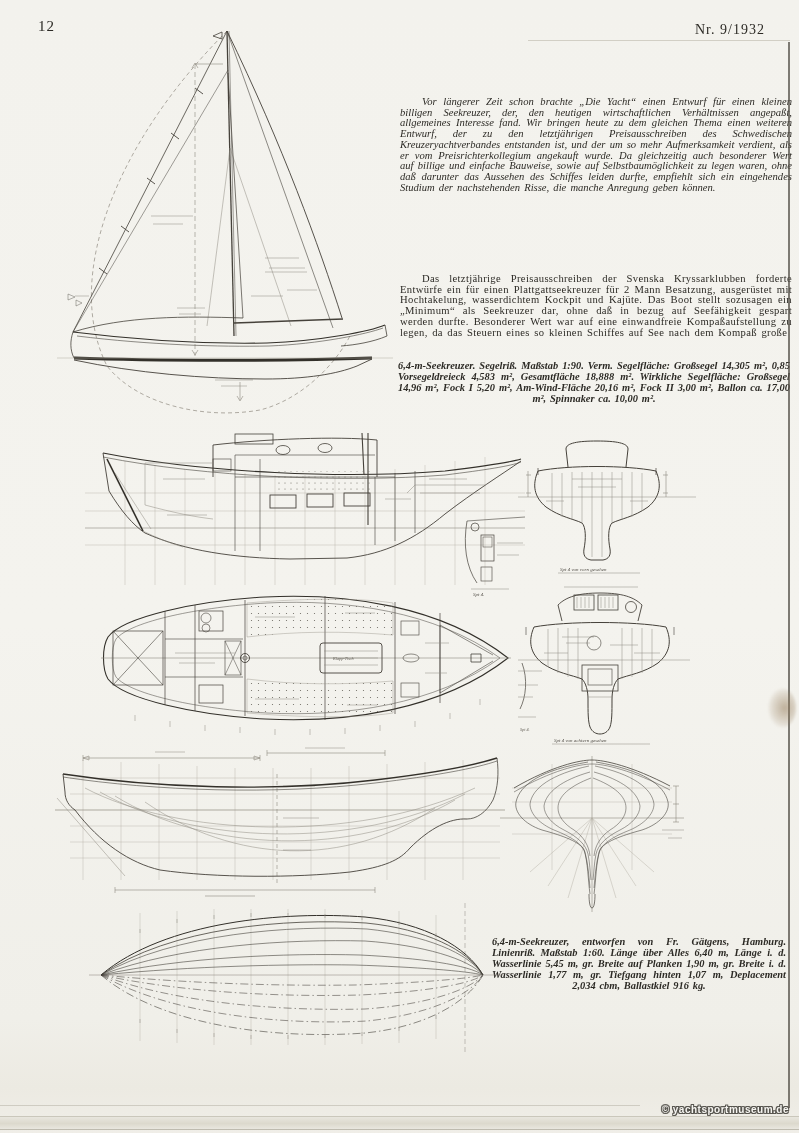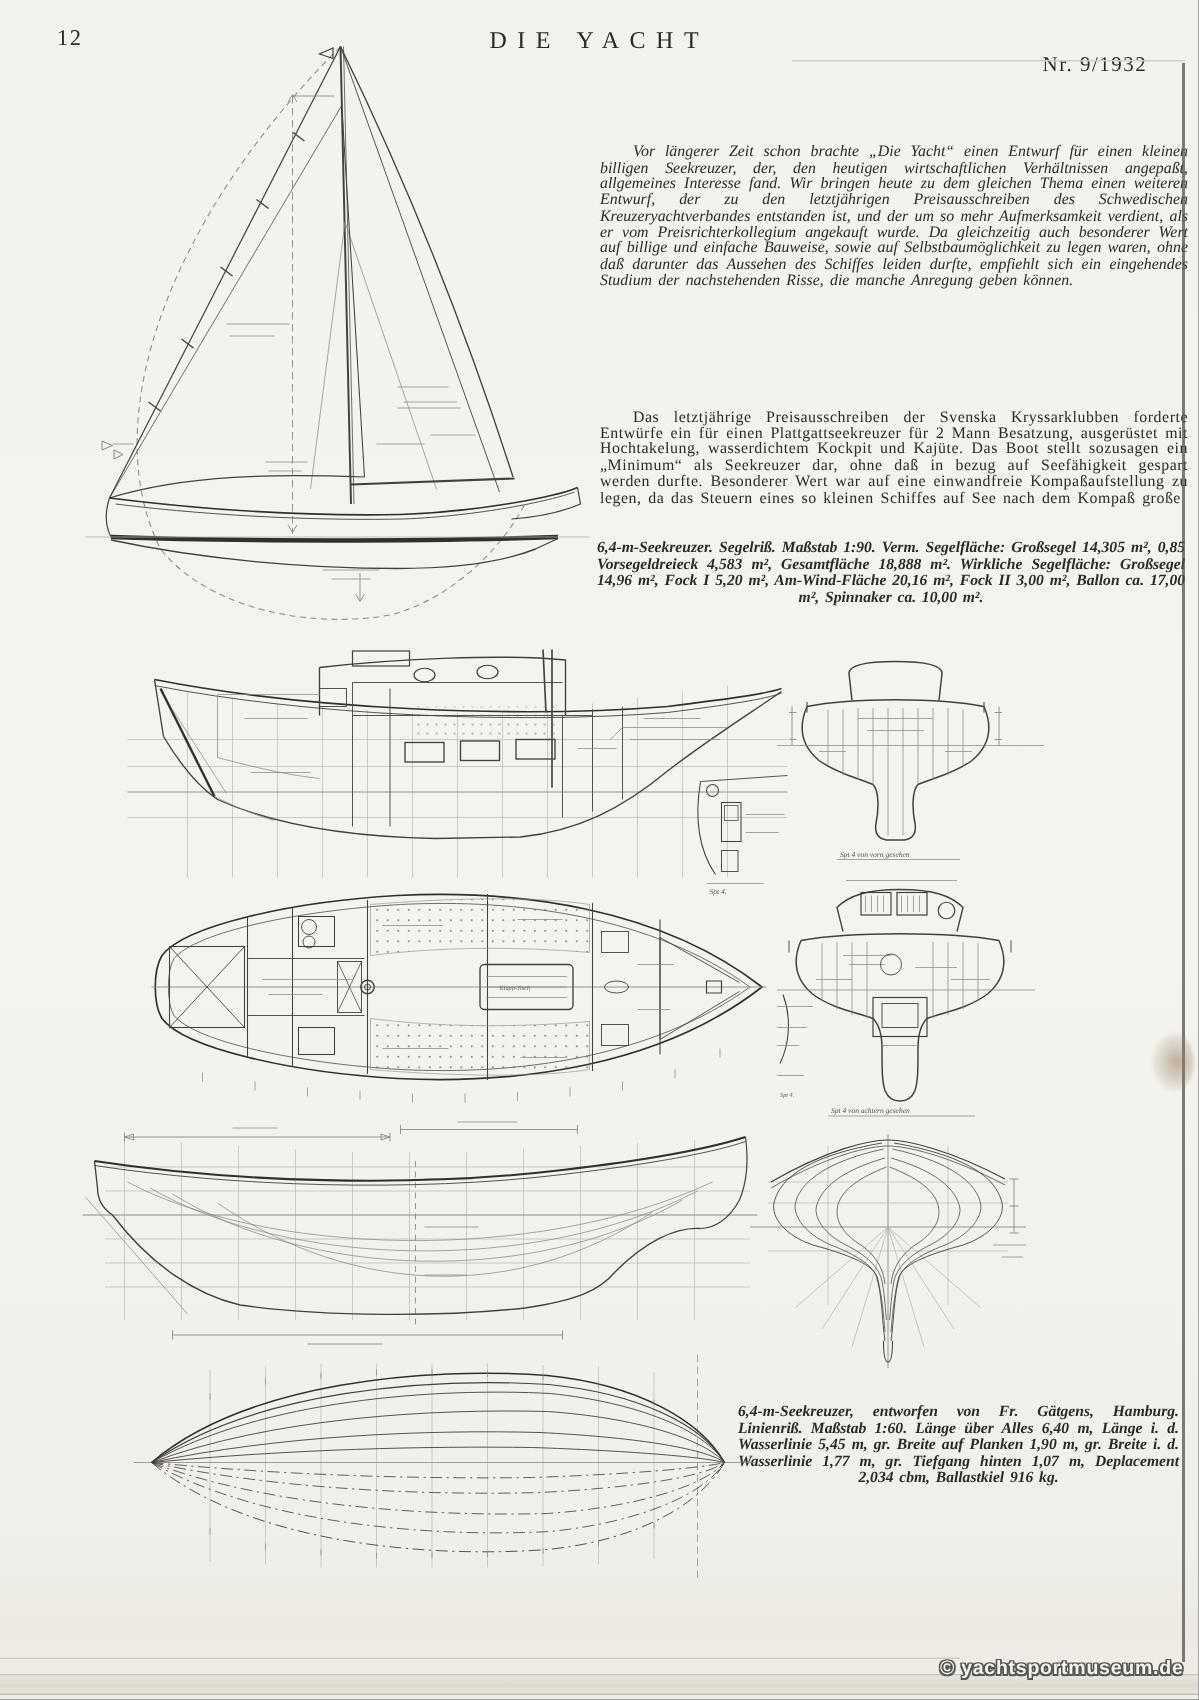"DIE YACHT" div.abs { html: <div>DIE YACHT</div> -> none }
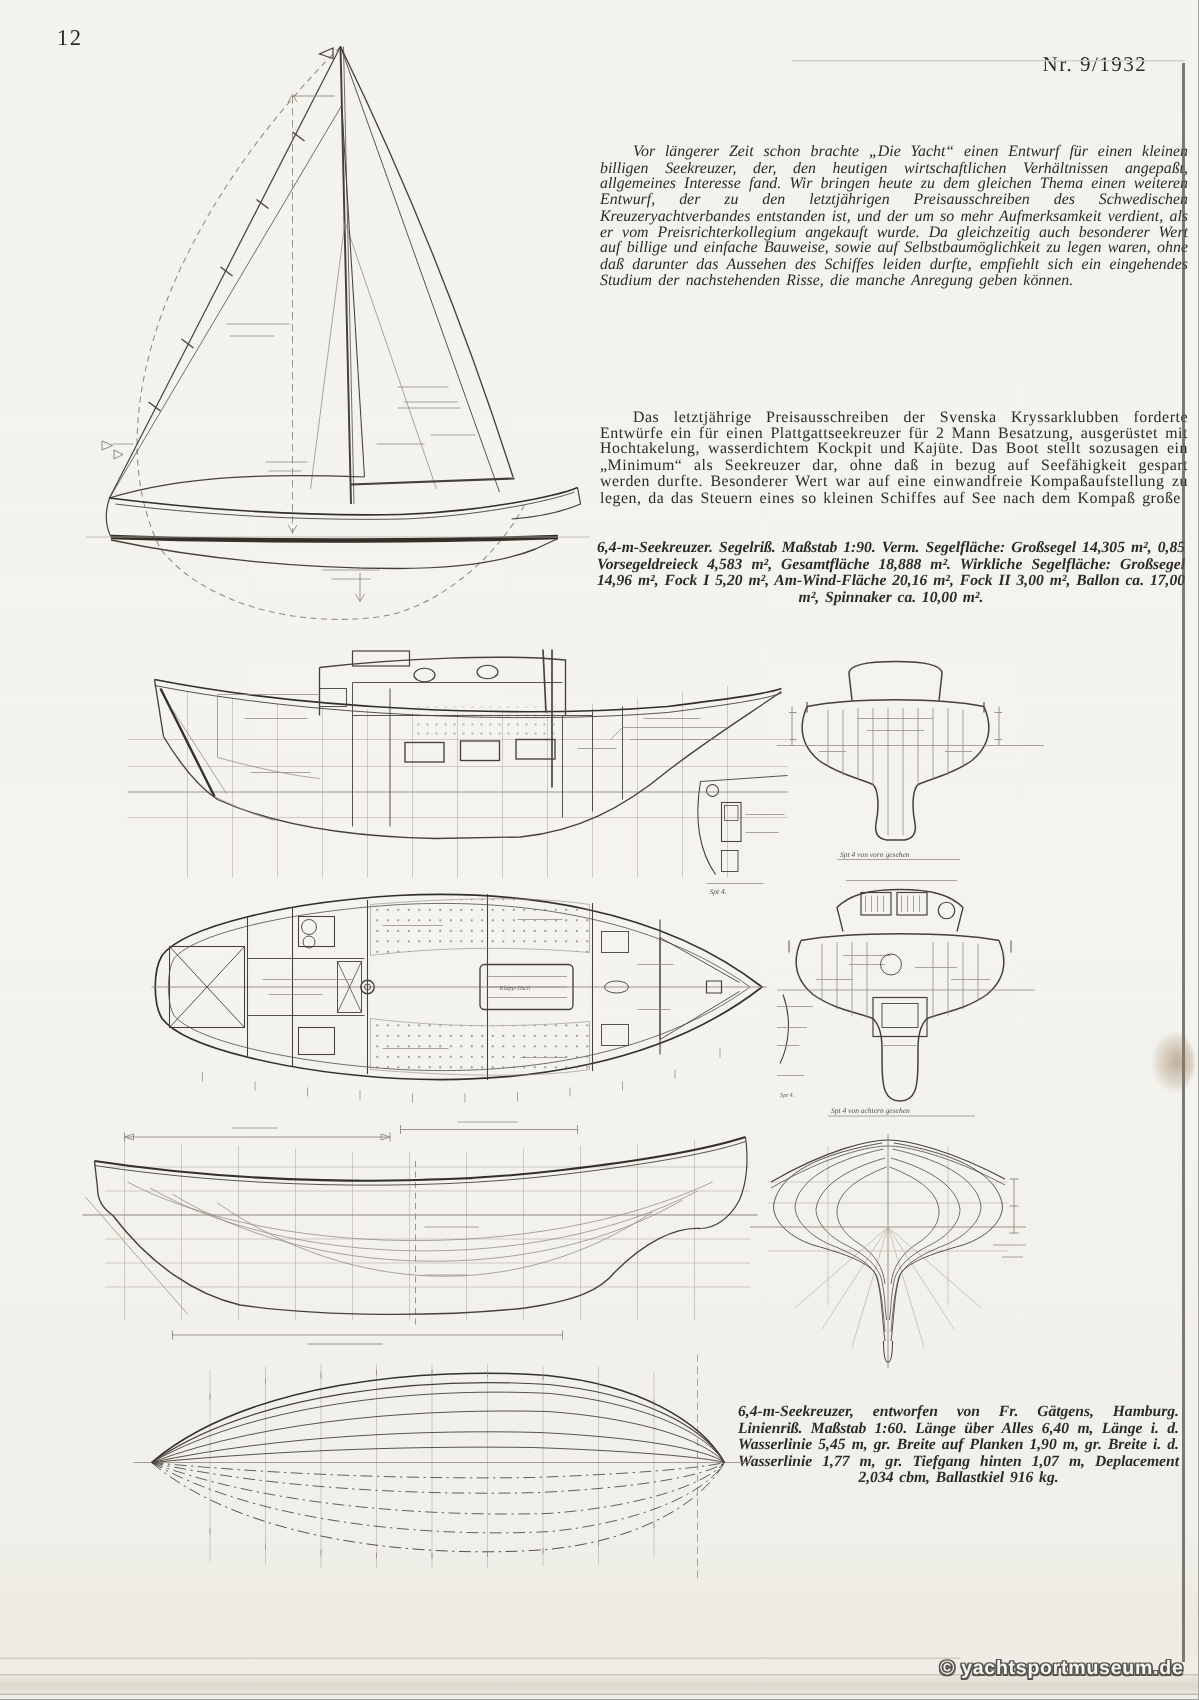"Nr. 9/1932" .issue { top: 36px -> 22px }
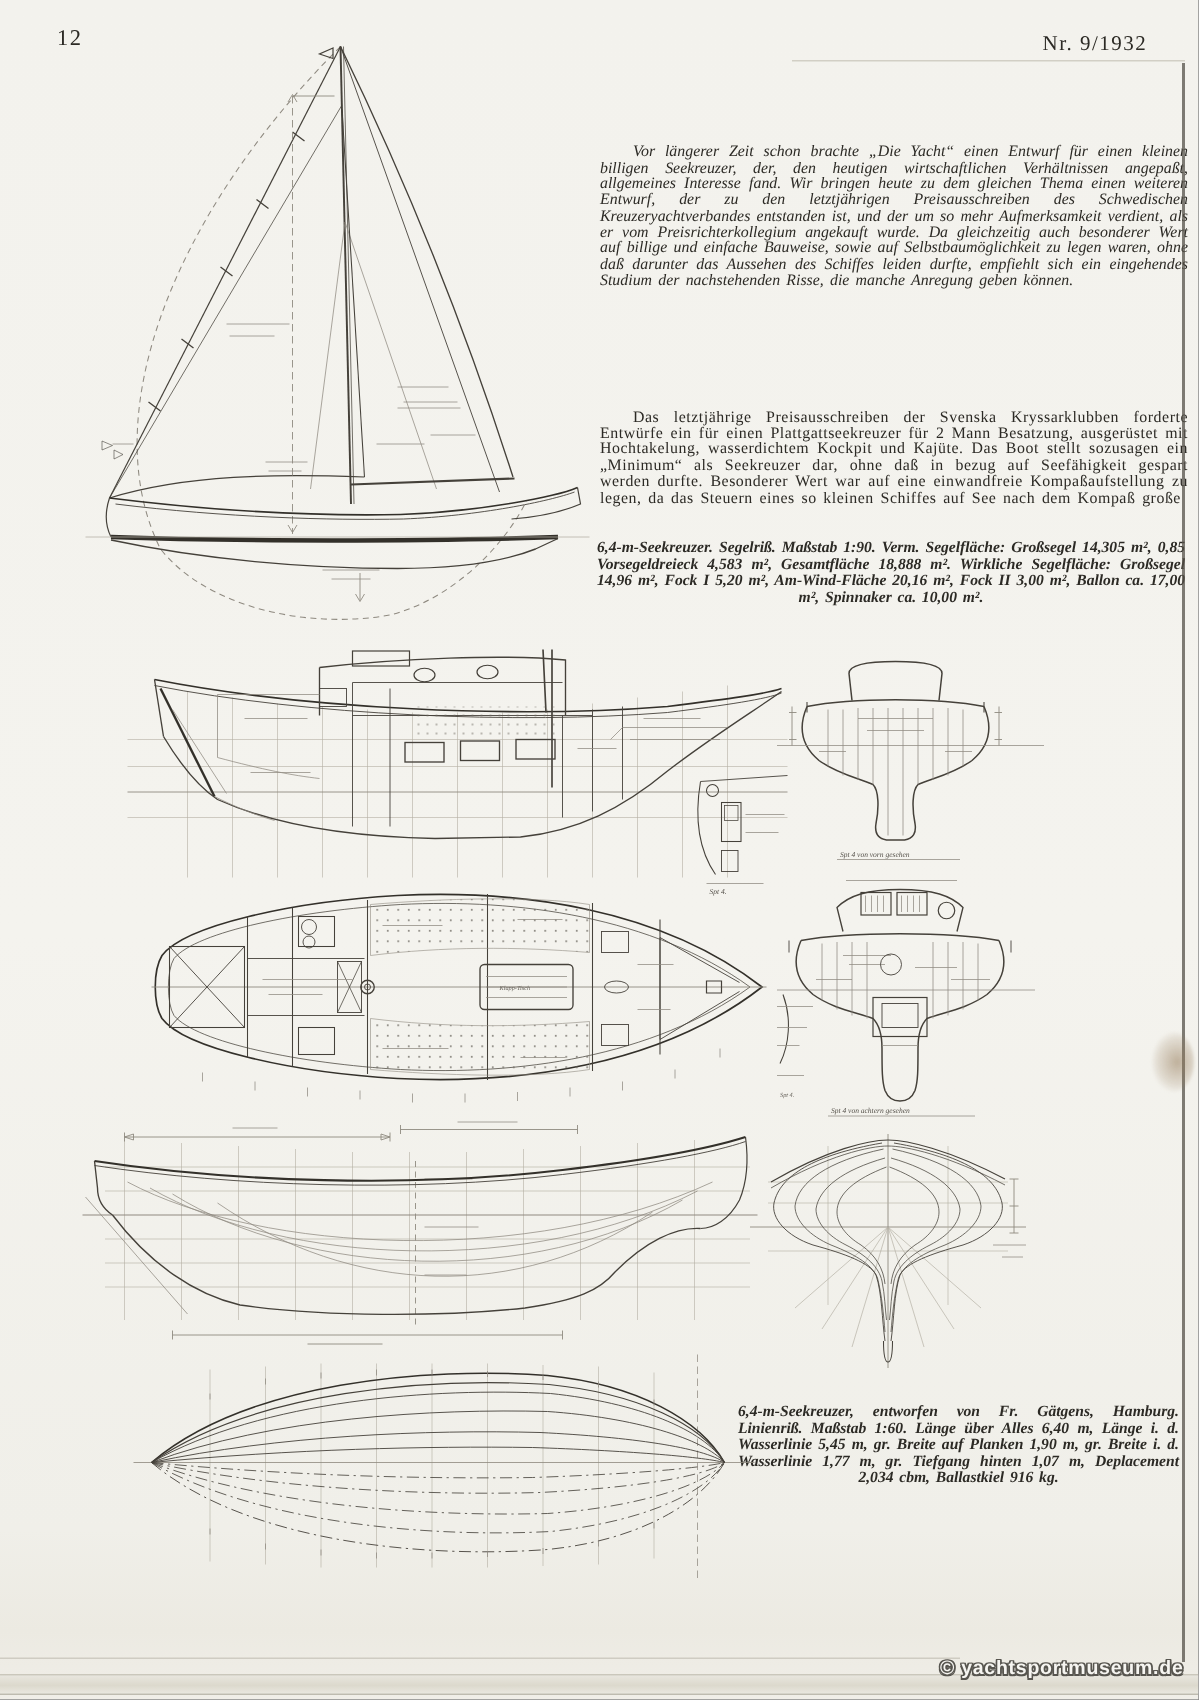"© yachtsportmuseum.de" .watermark { font-size: 13px -> 10px }
